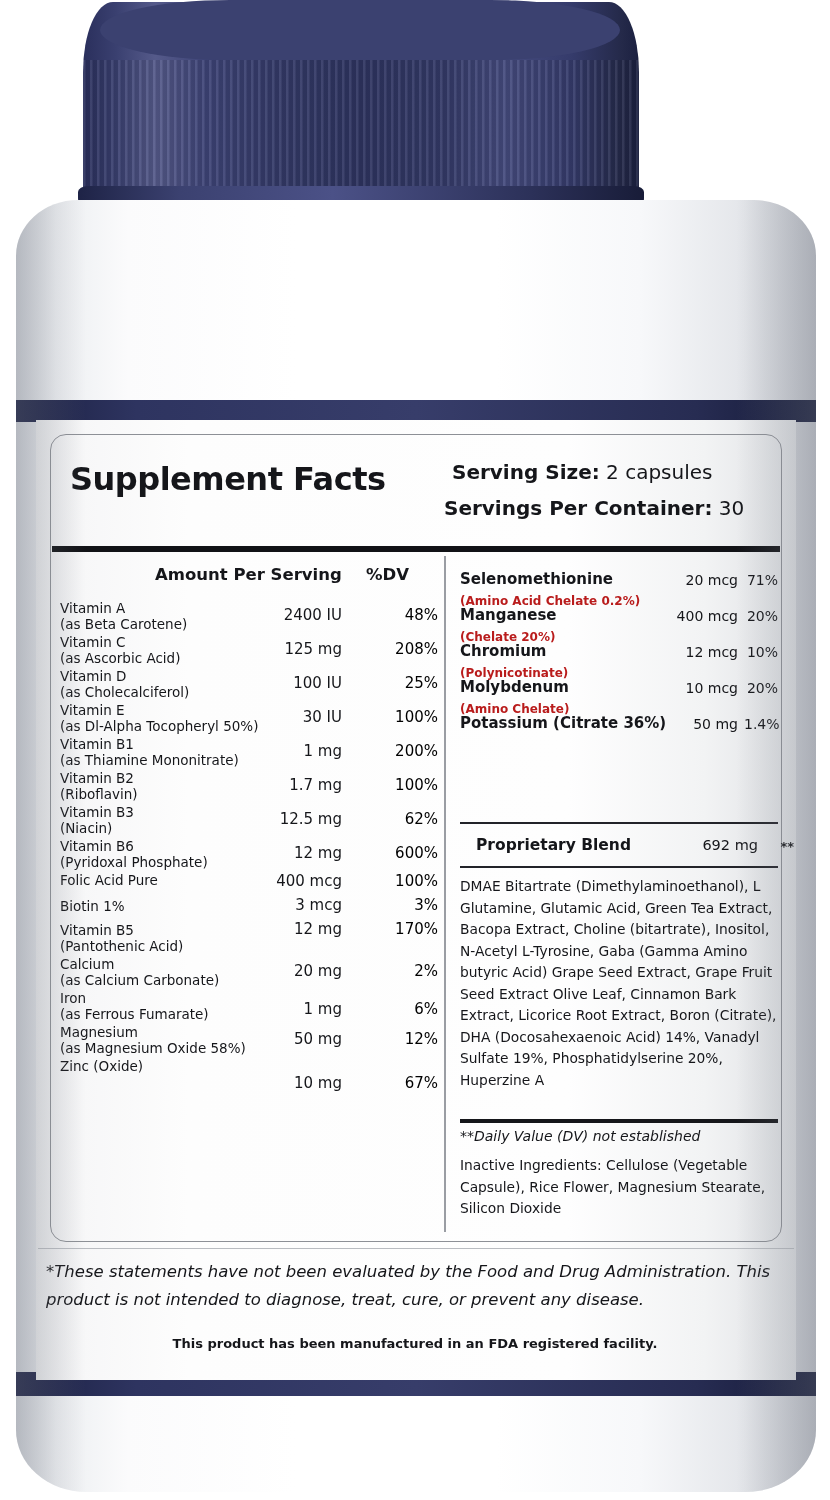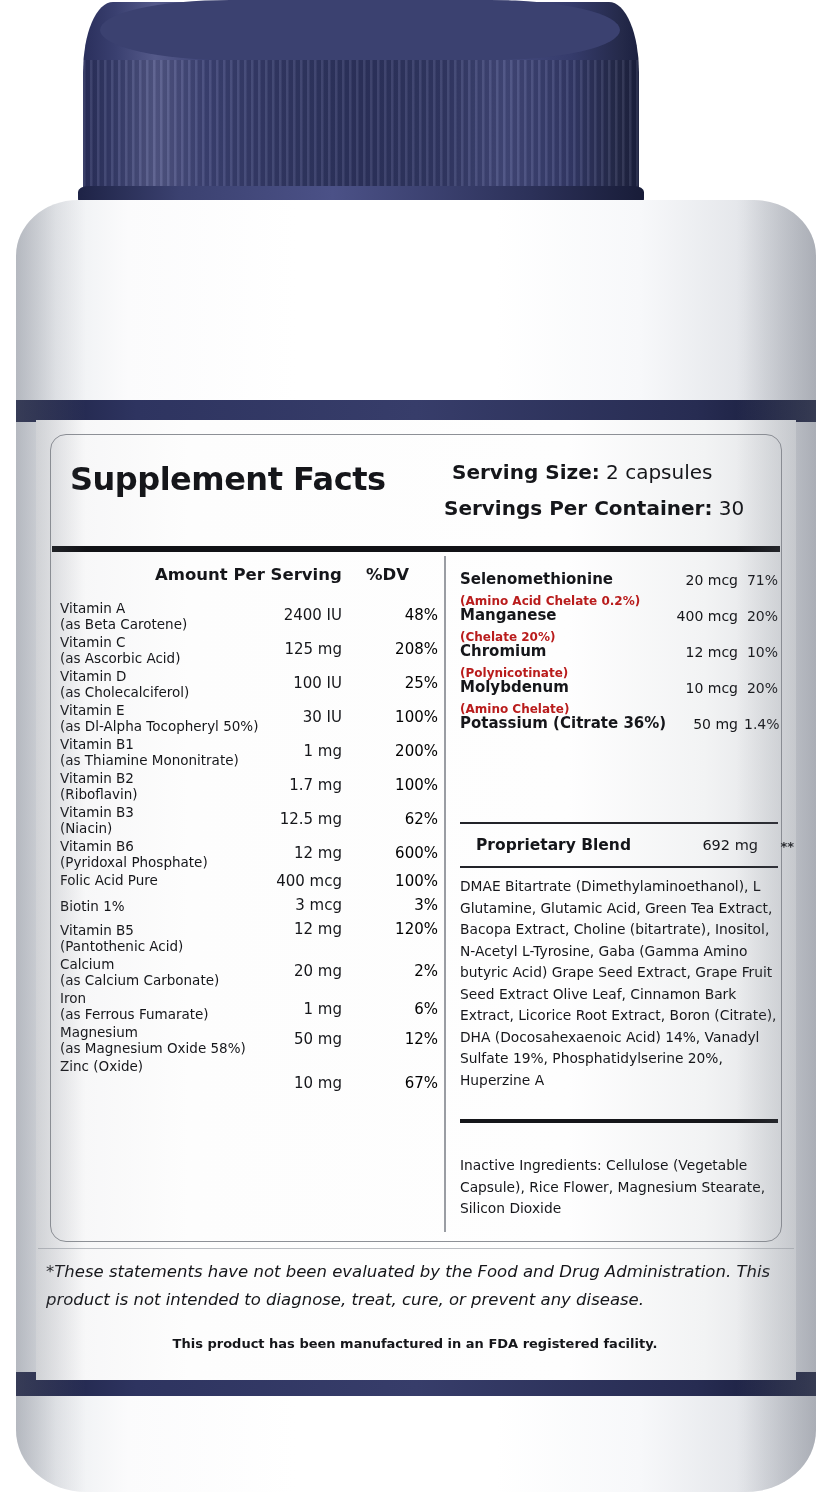"120%" span.dv { text: 120% -> 170% }
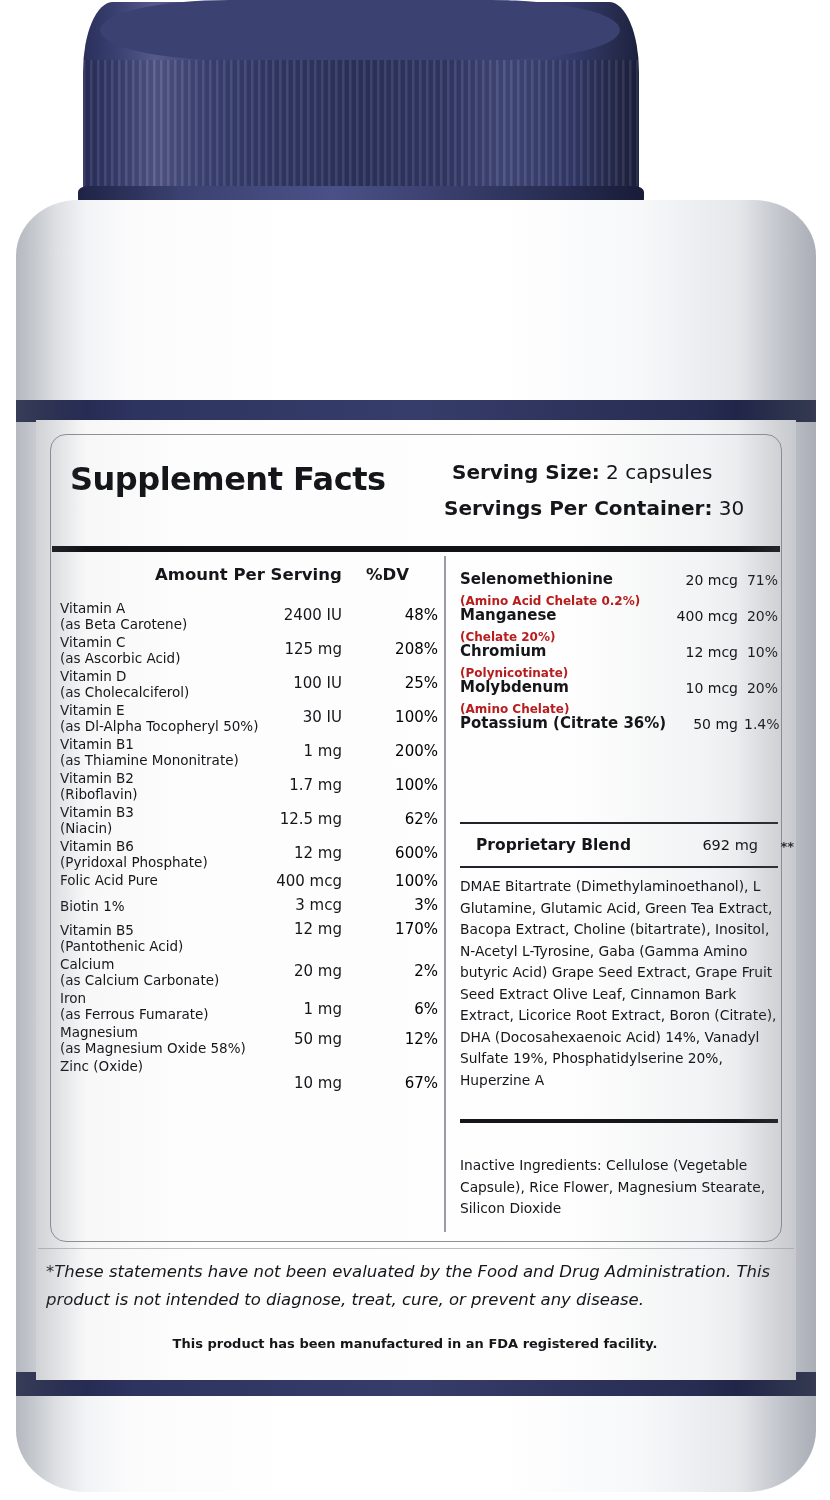"**Daily Value (DV) not established" div.footnote { html: none -> <div>**Daily Value (DV) not established</div> }
